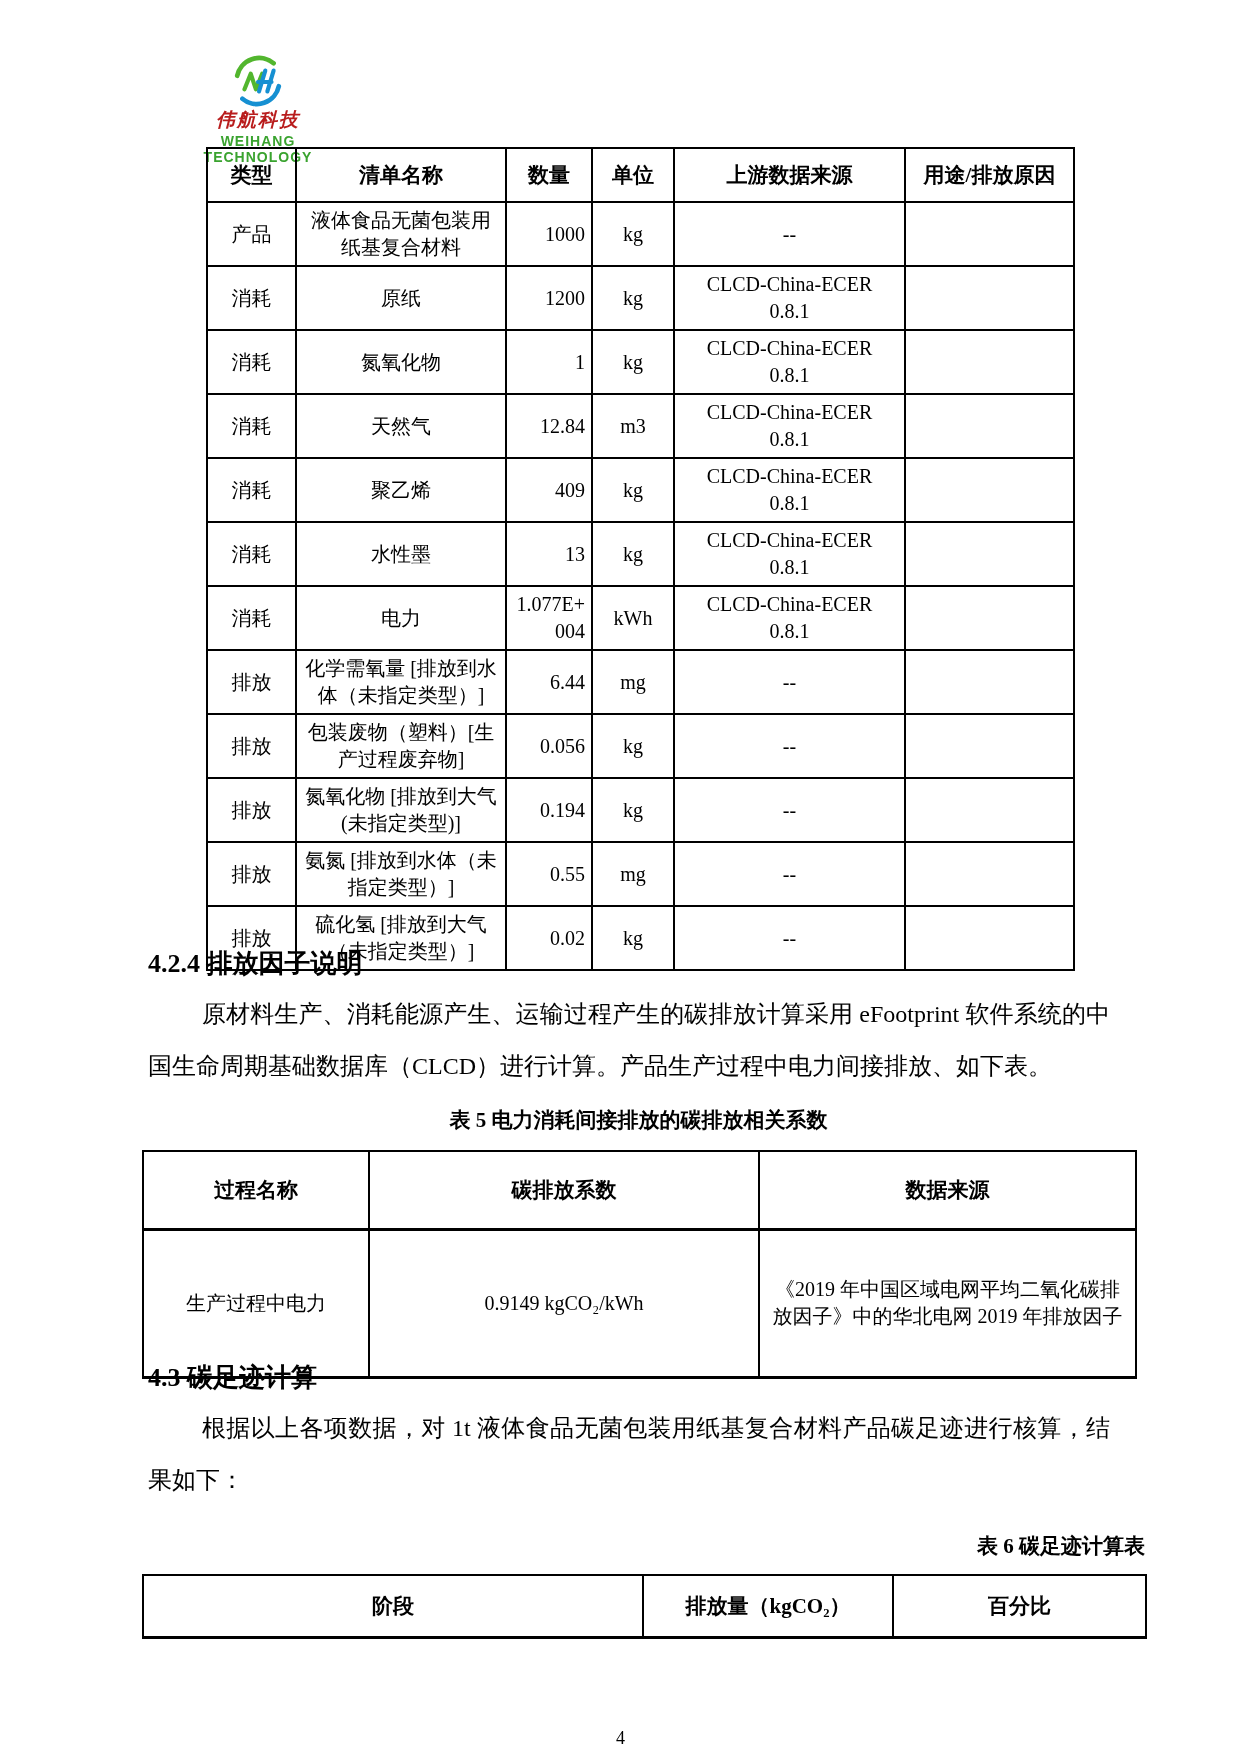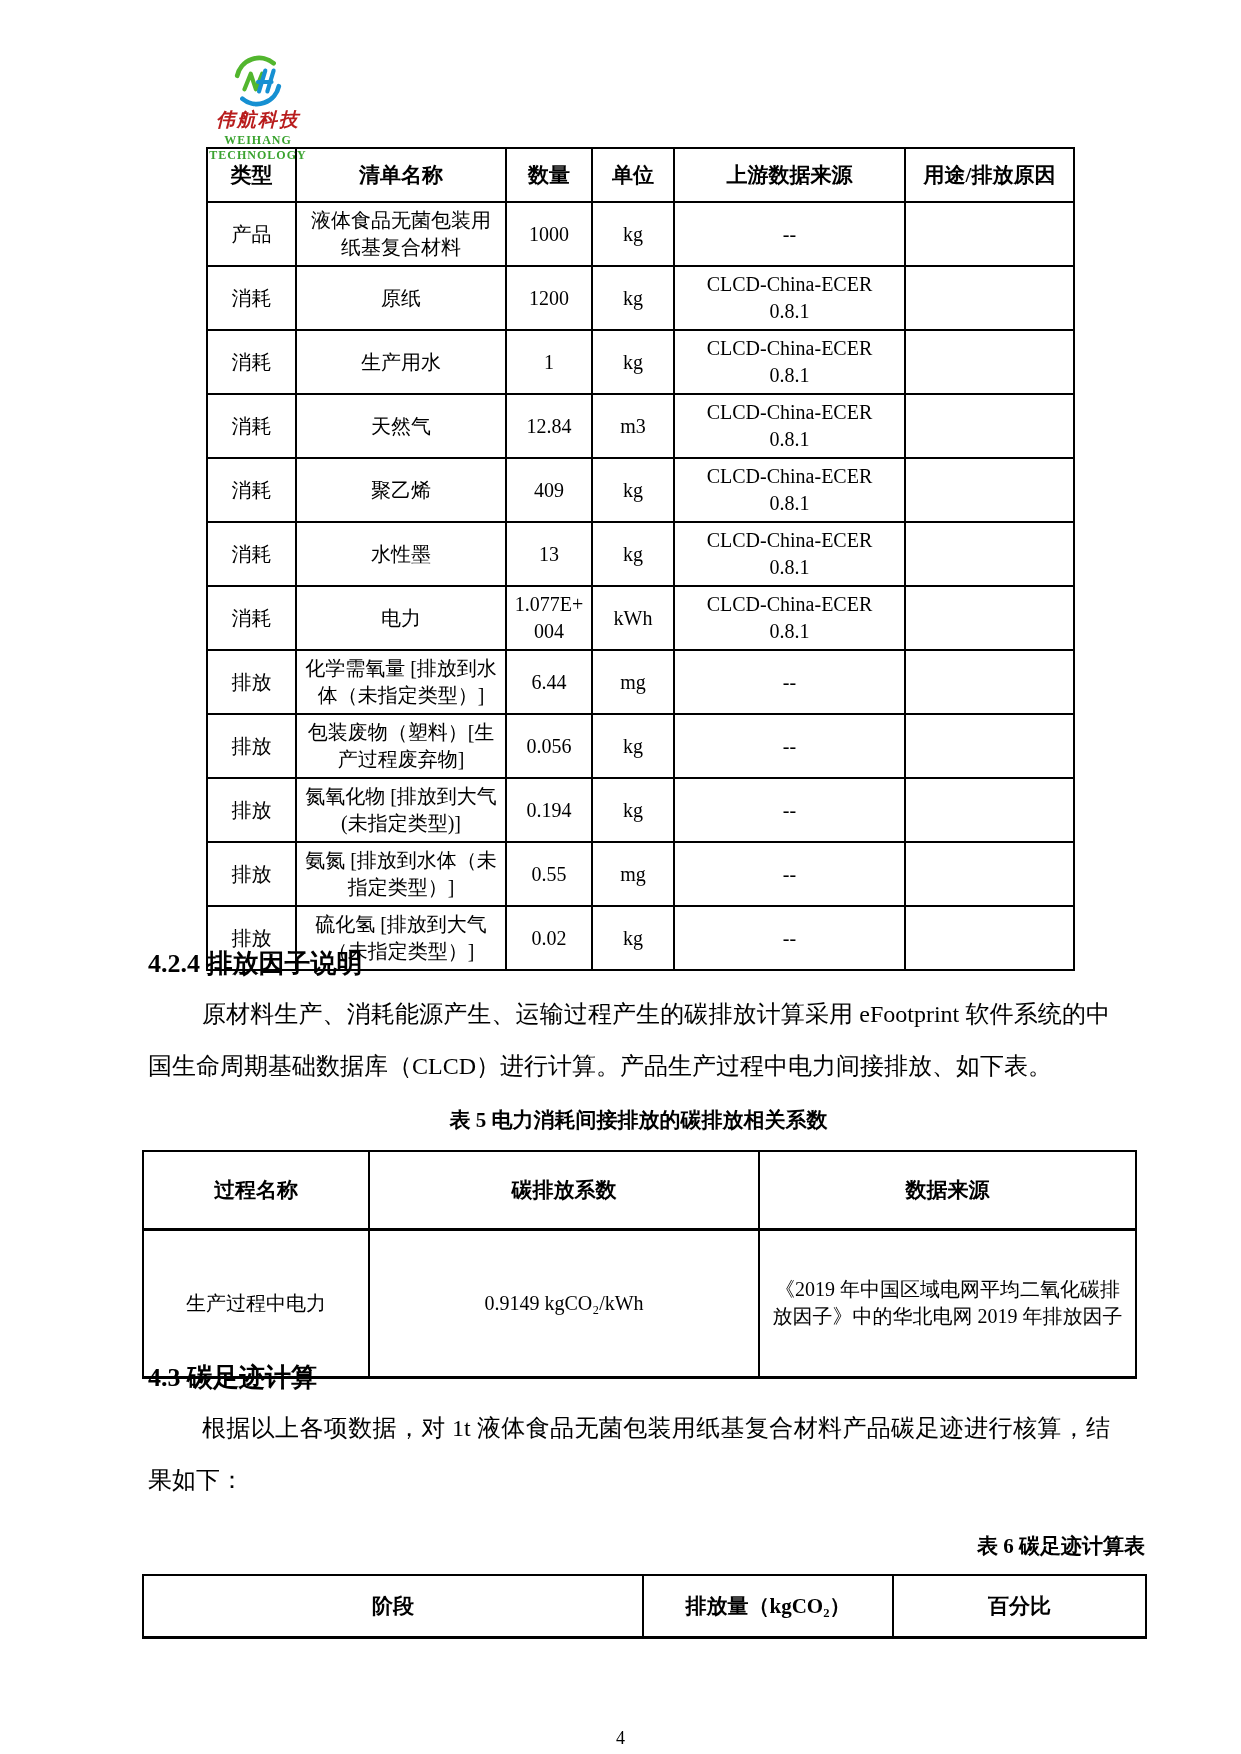"WEIHANG TECHNOLOGY" .logo-en { font-family: Liberation Serif, serif -> Liberation Sans, sans-serif; font-size: 12px -> 14px }
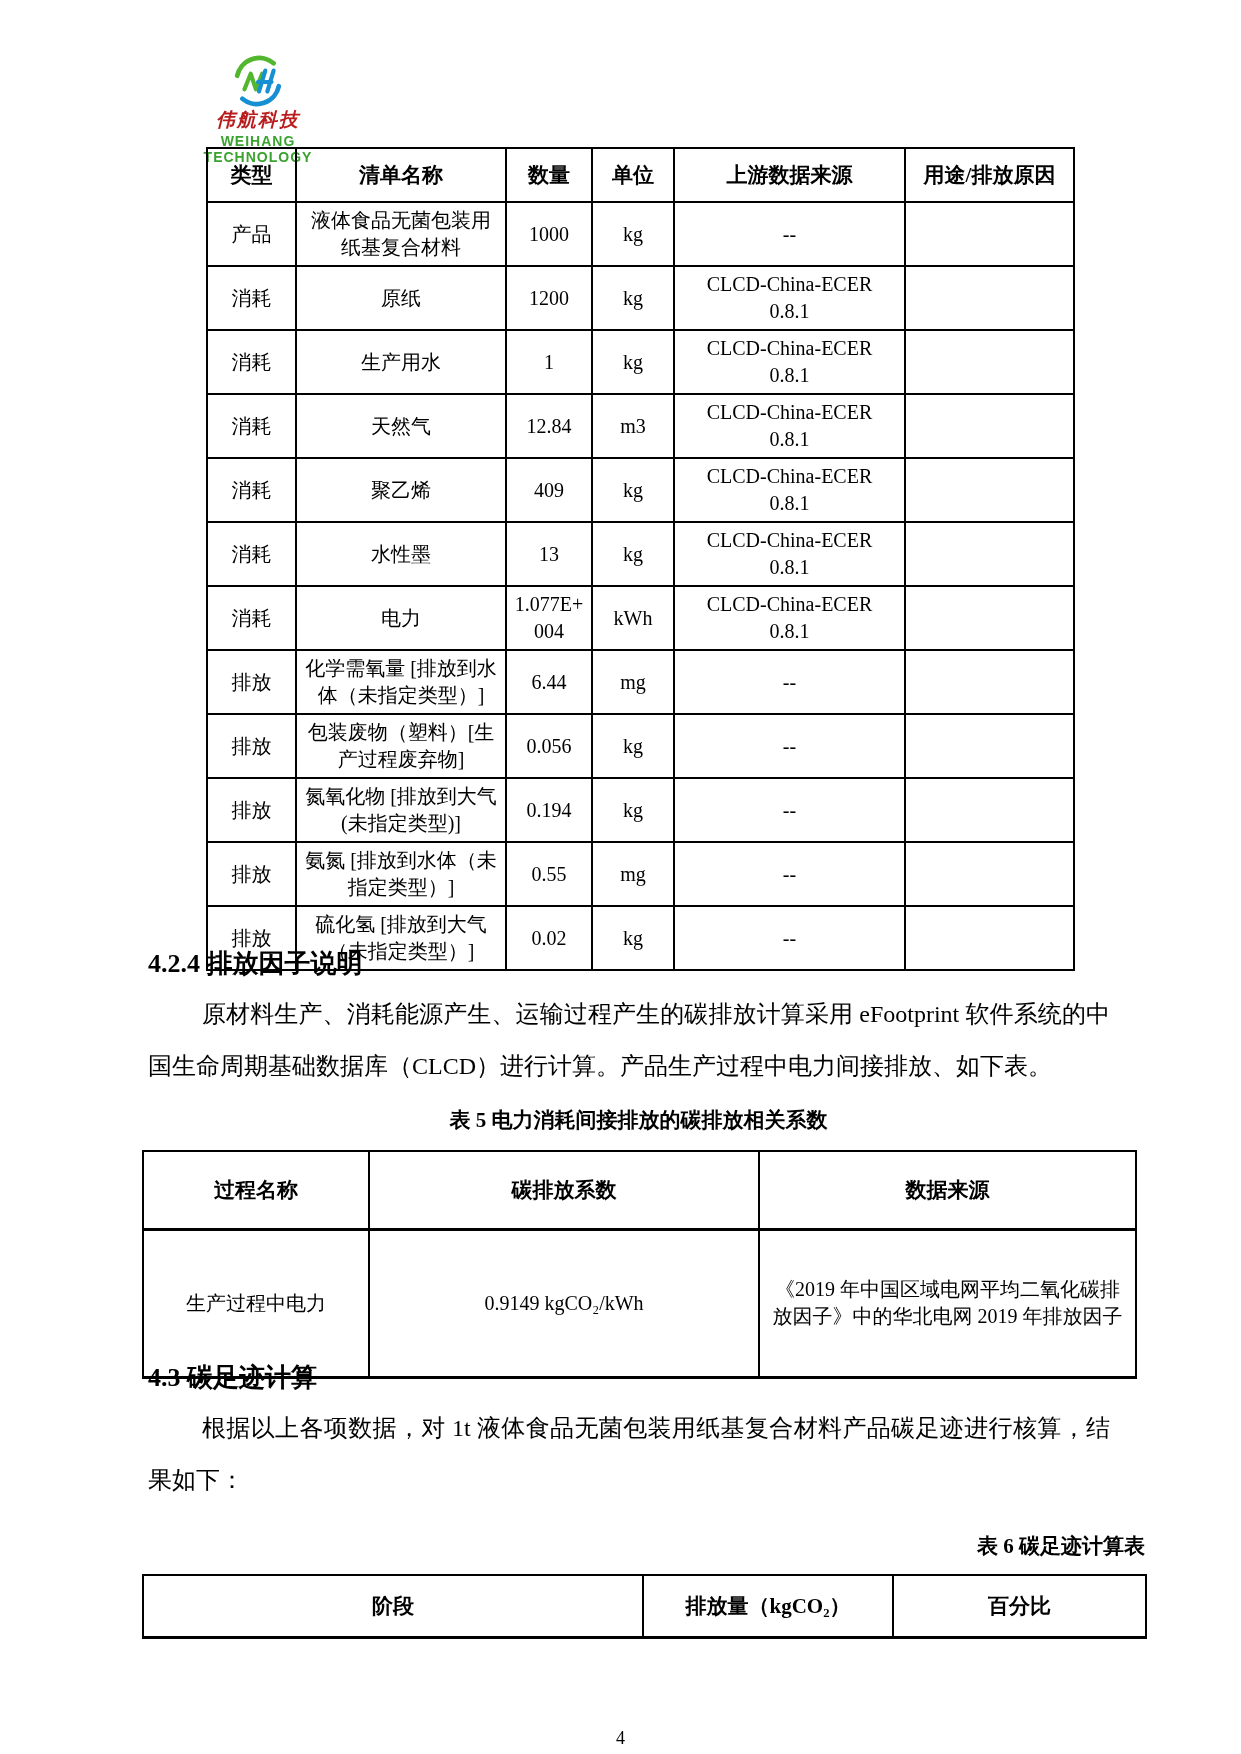"1000" .tbl-inventory td:nth-child(3) { text-align: none -> right }
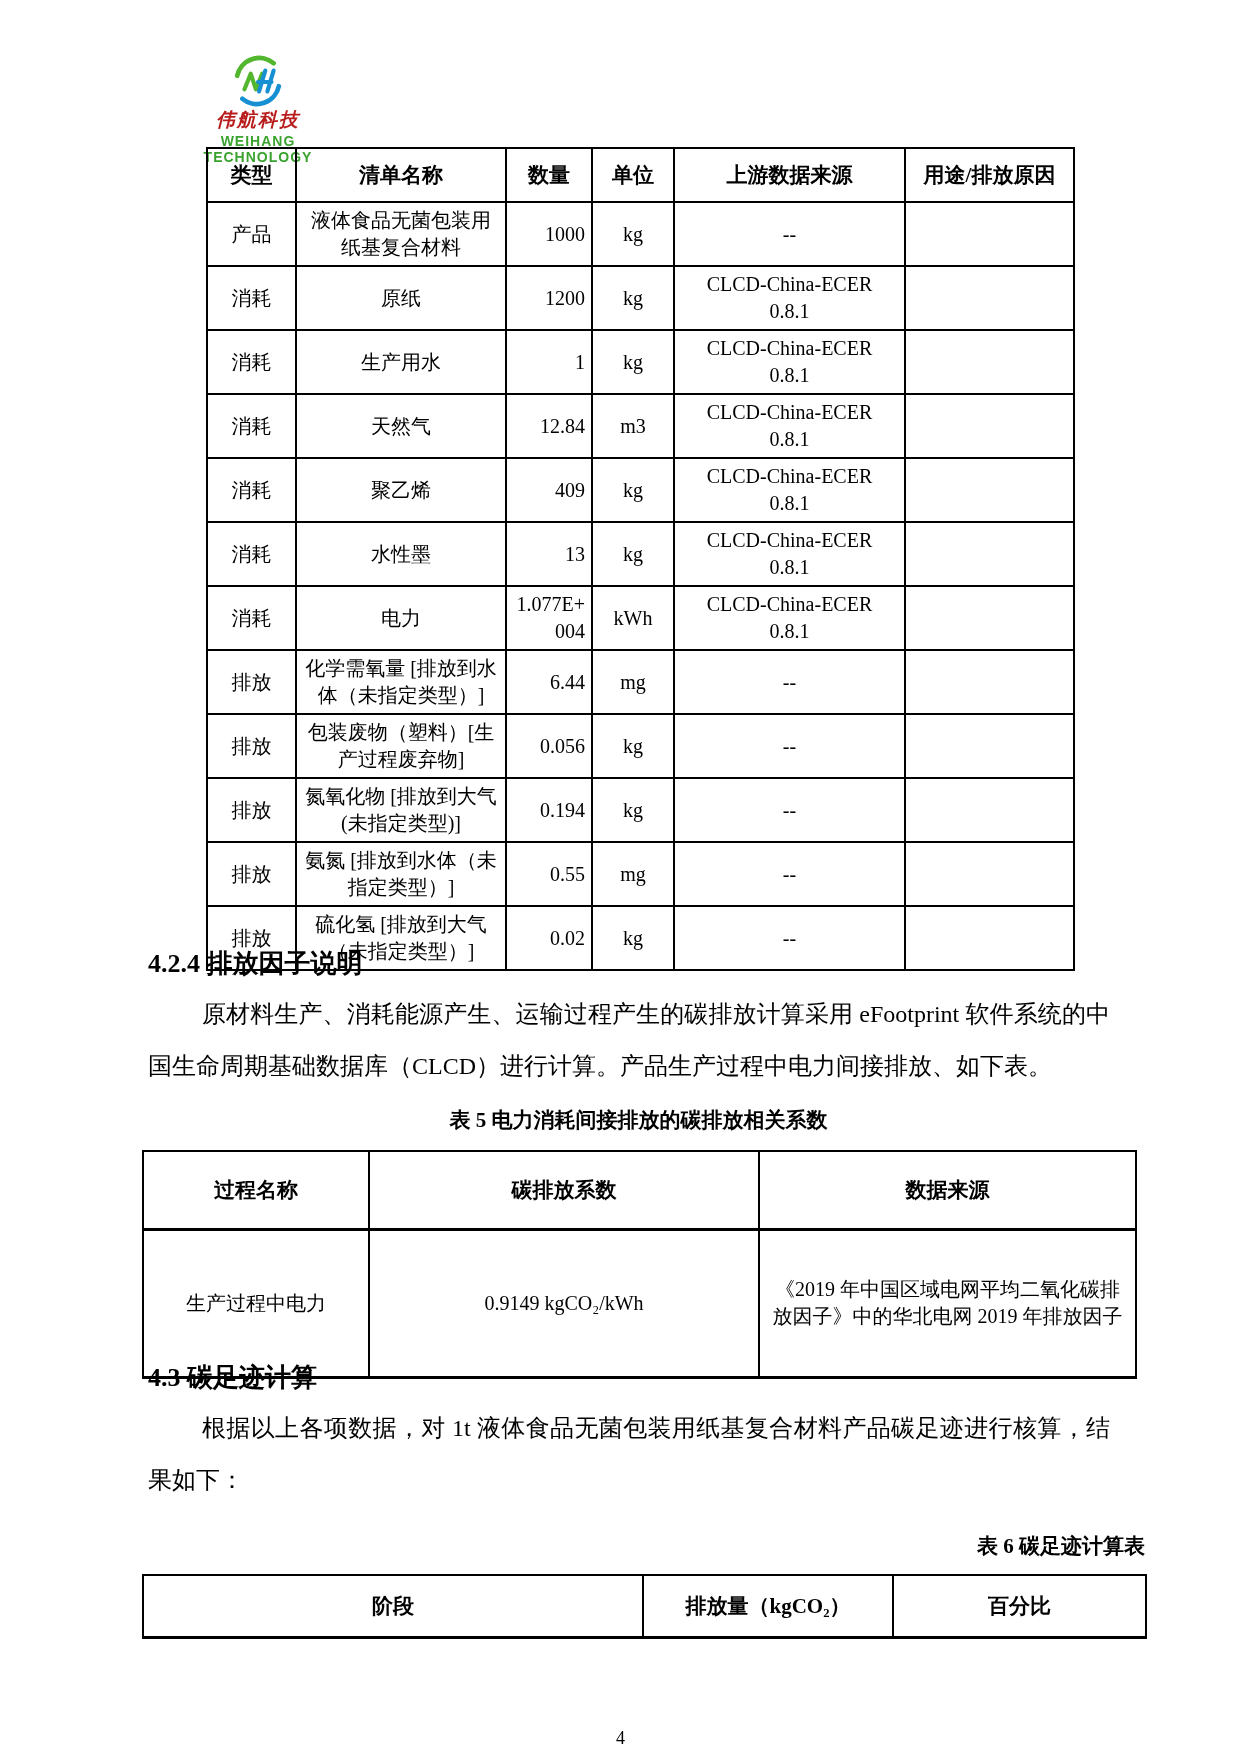"生产用水" td { text: 生产用水 -> 氮氧化物 }
